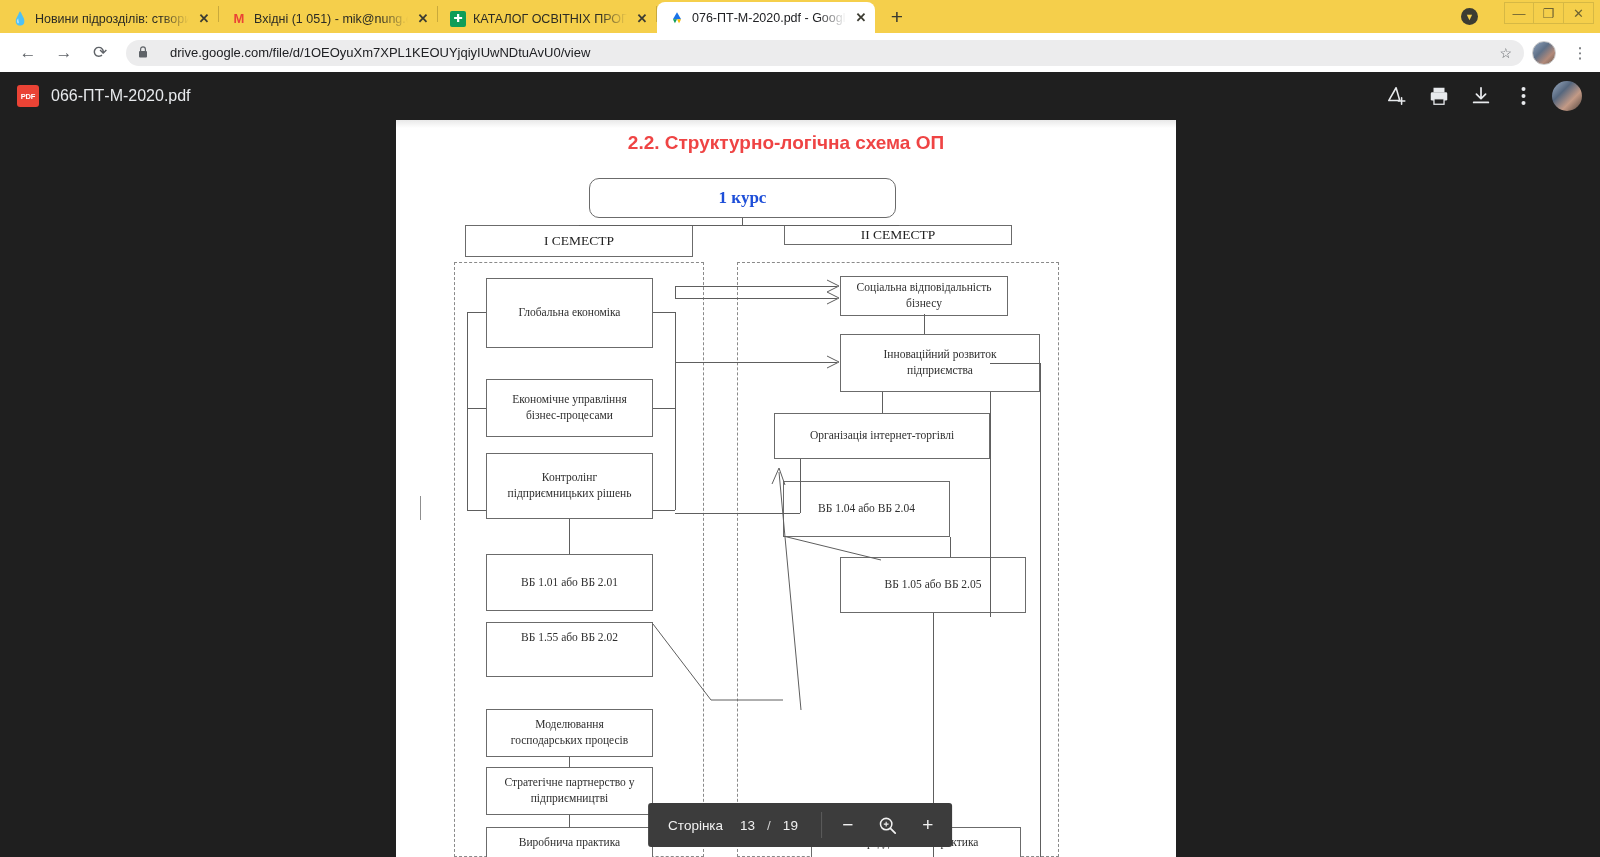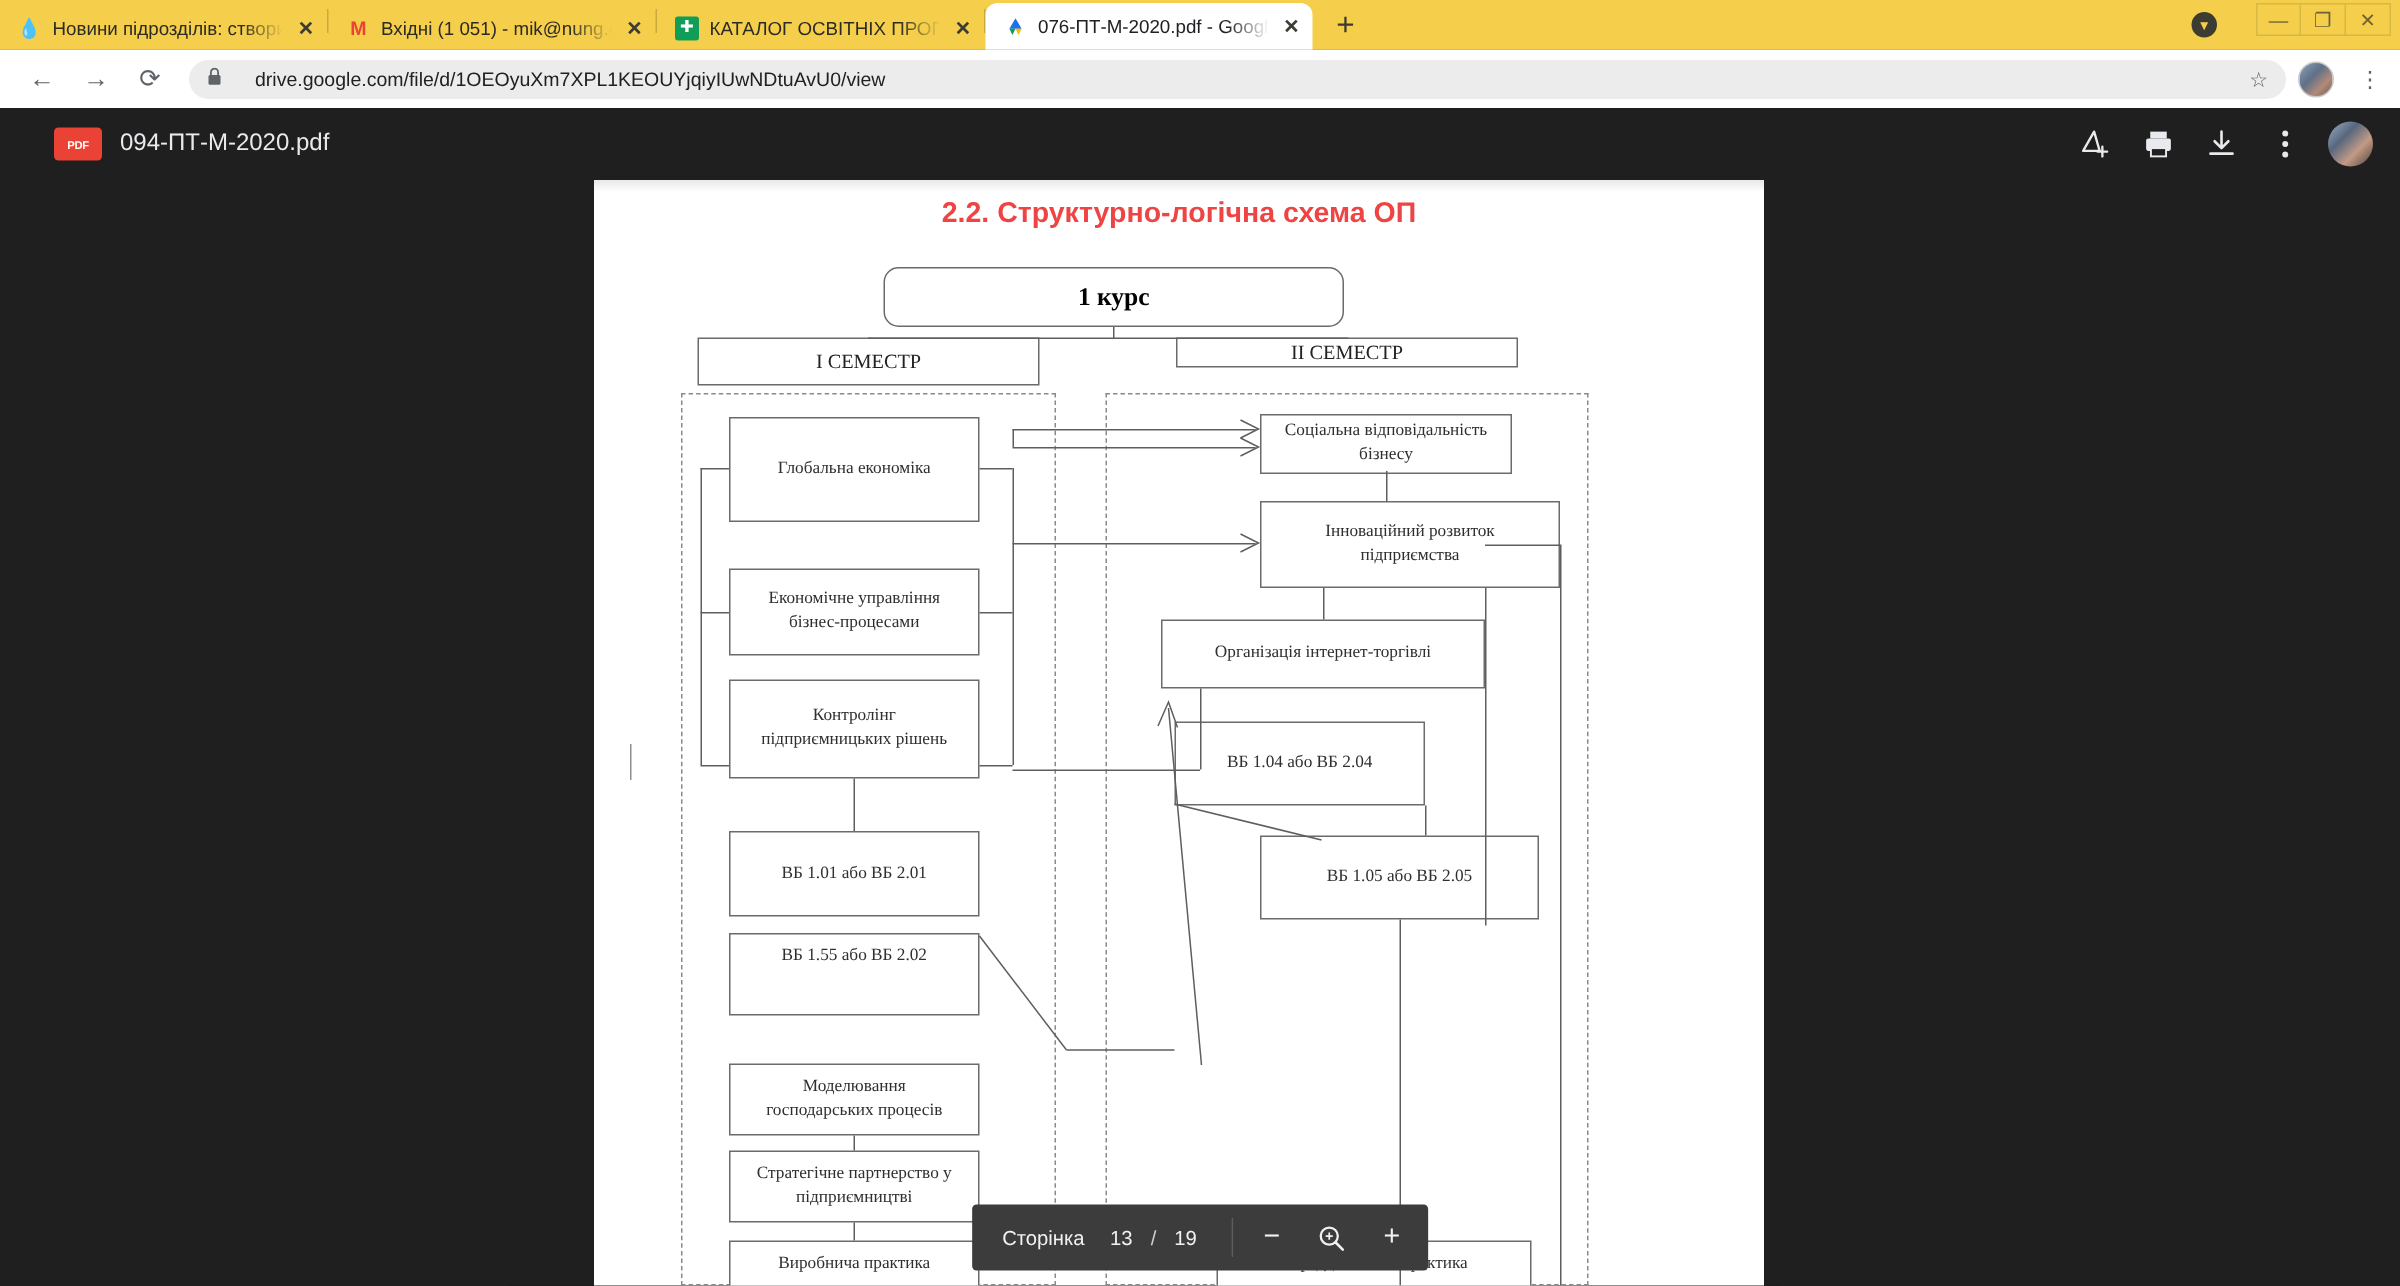"PDF" .pdf-badge { margin-left: 36px -> 17px; width: 32px -> 22px }
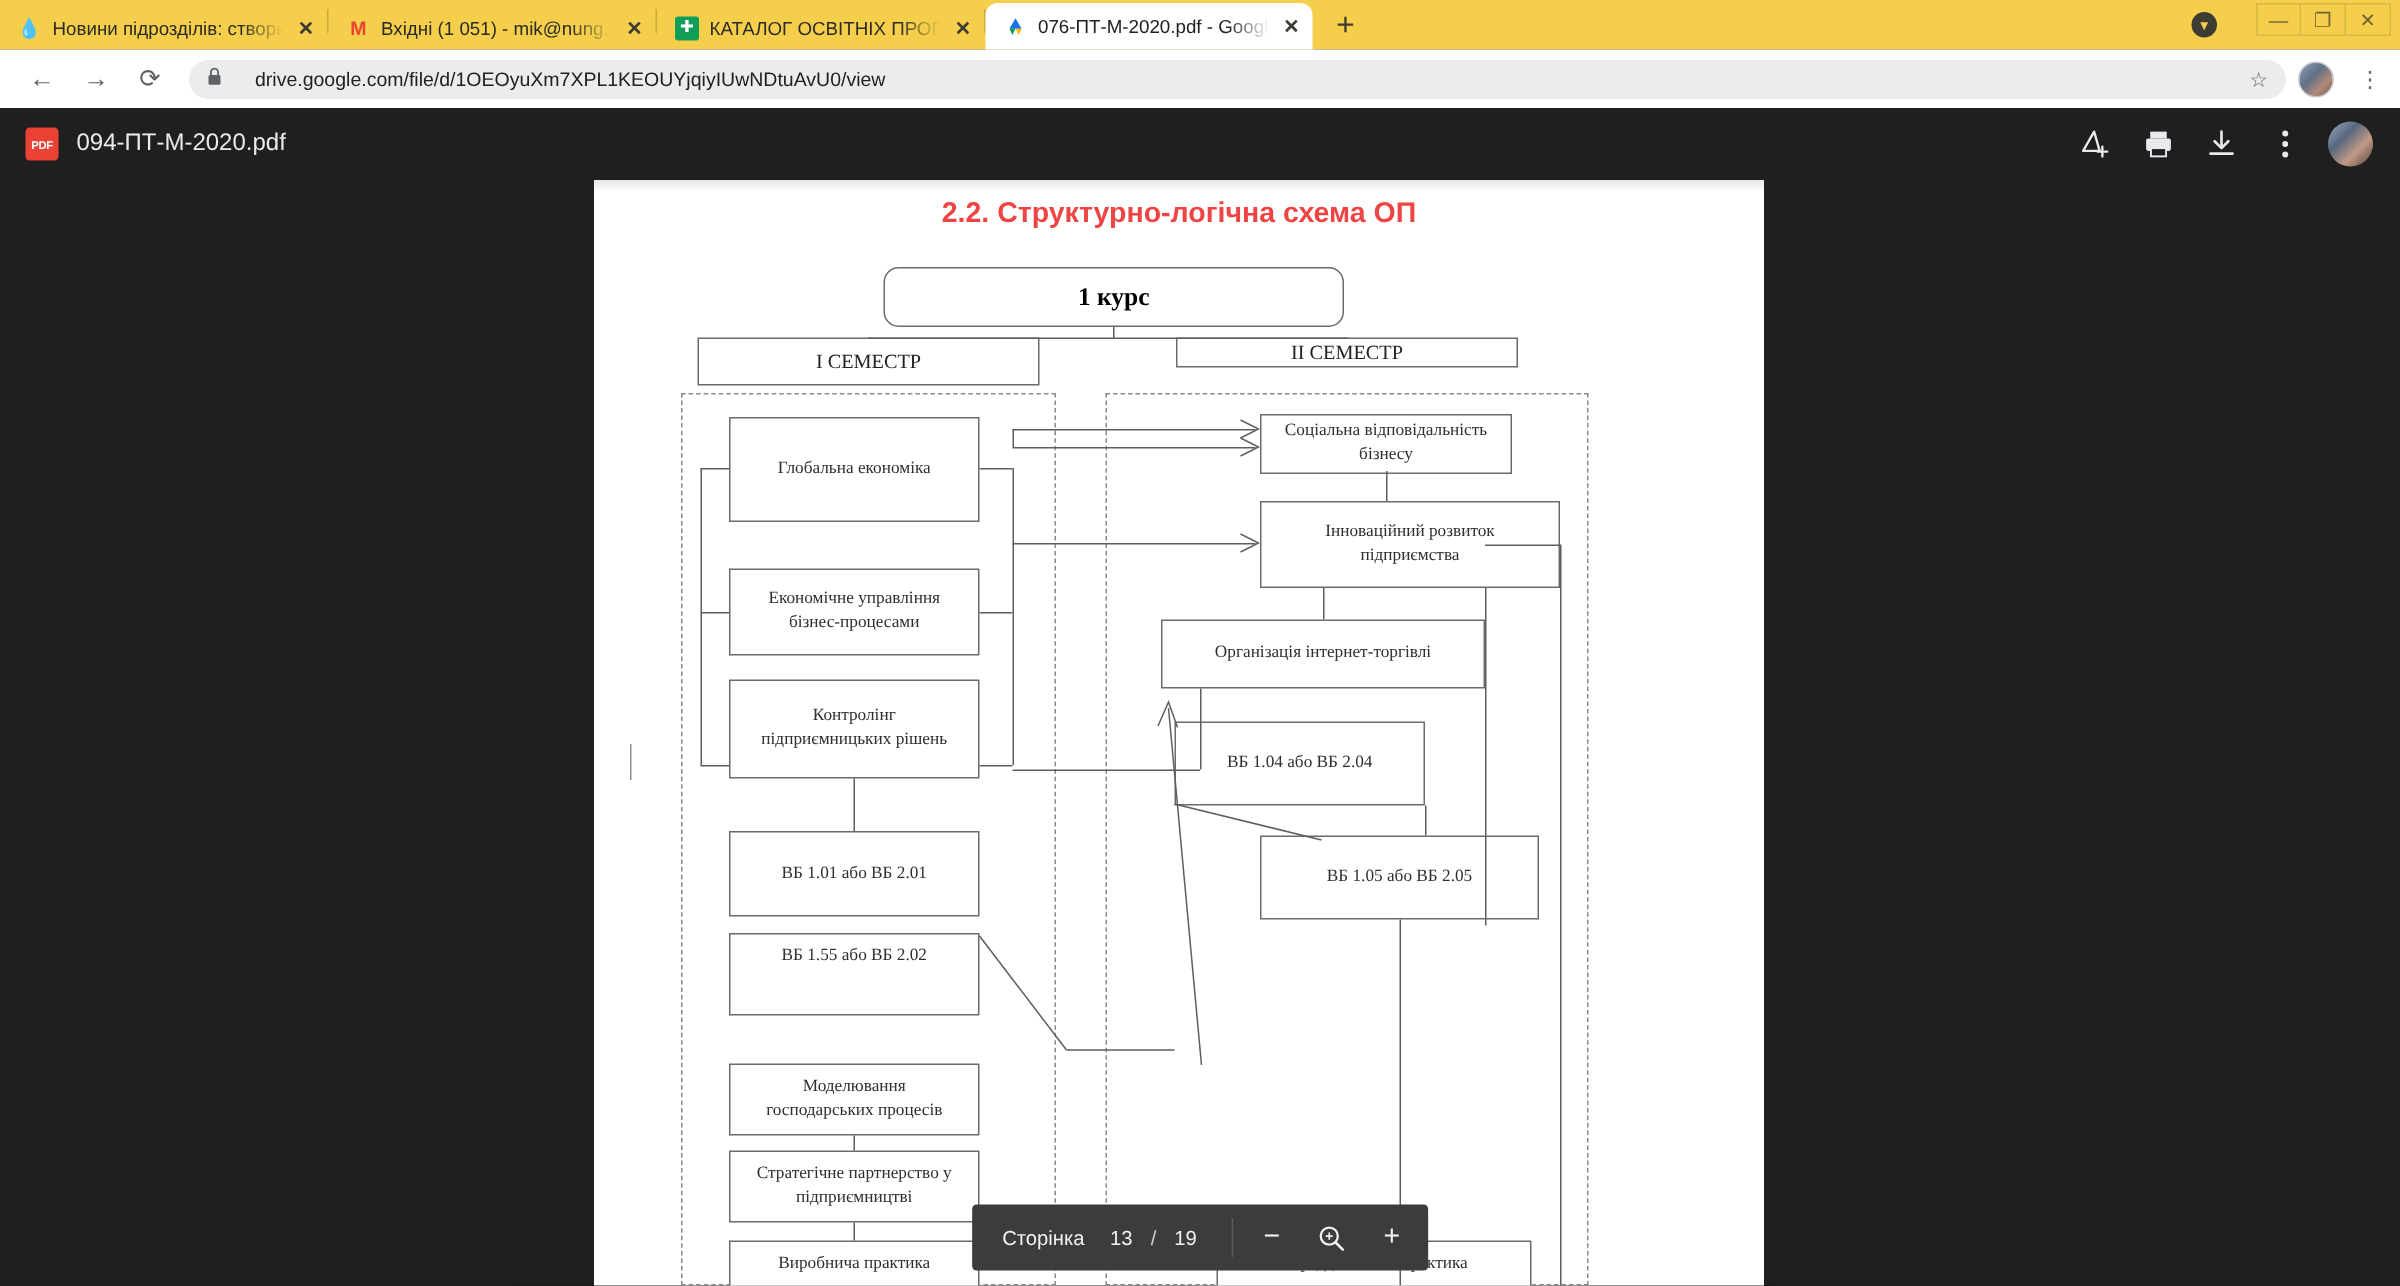"094-ПТ-М-2020.pdf" div.file-title { text: 094-ПТ-М-2020.pdf -> 066-ПТ-М-2020.pdf }
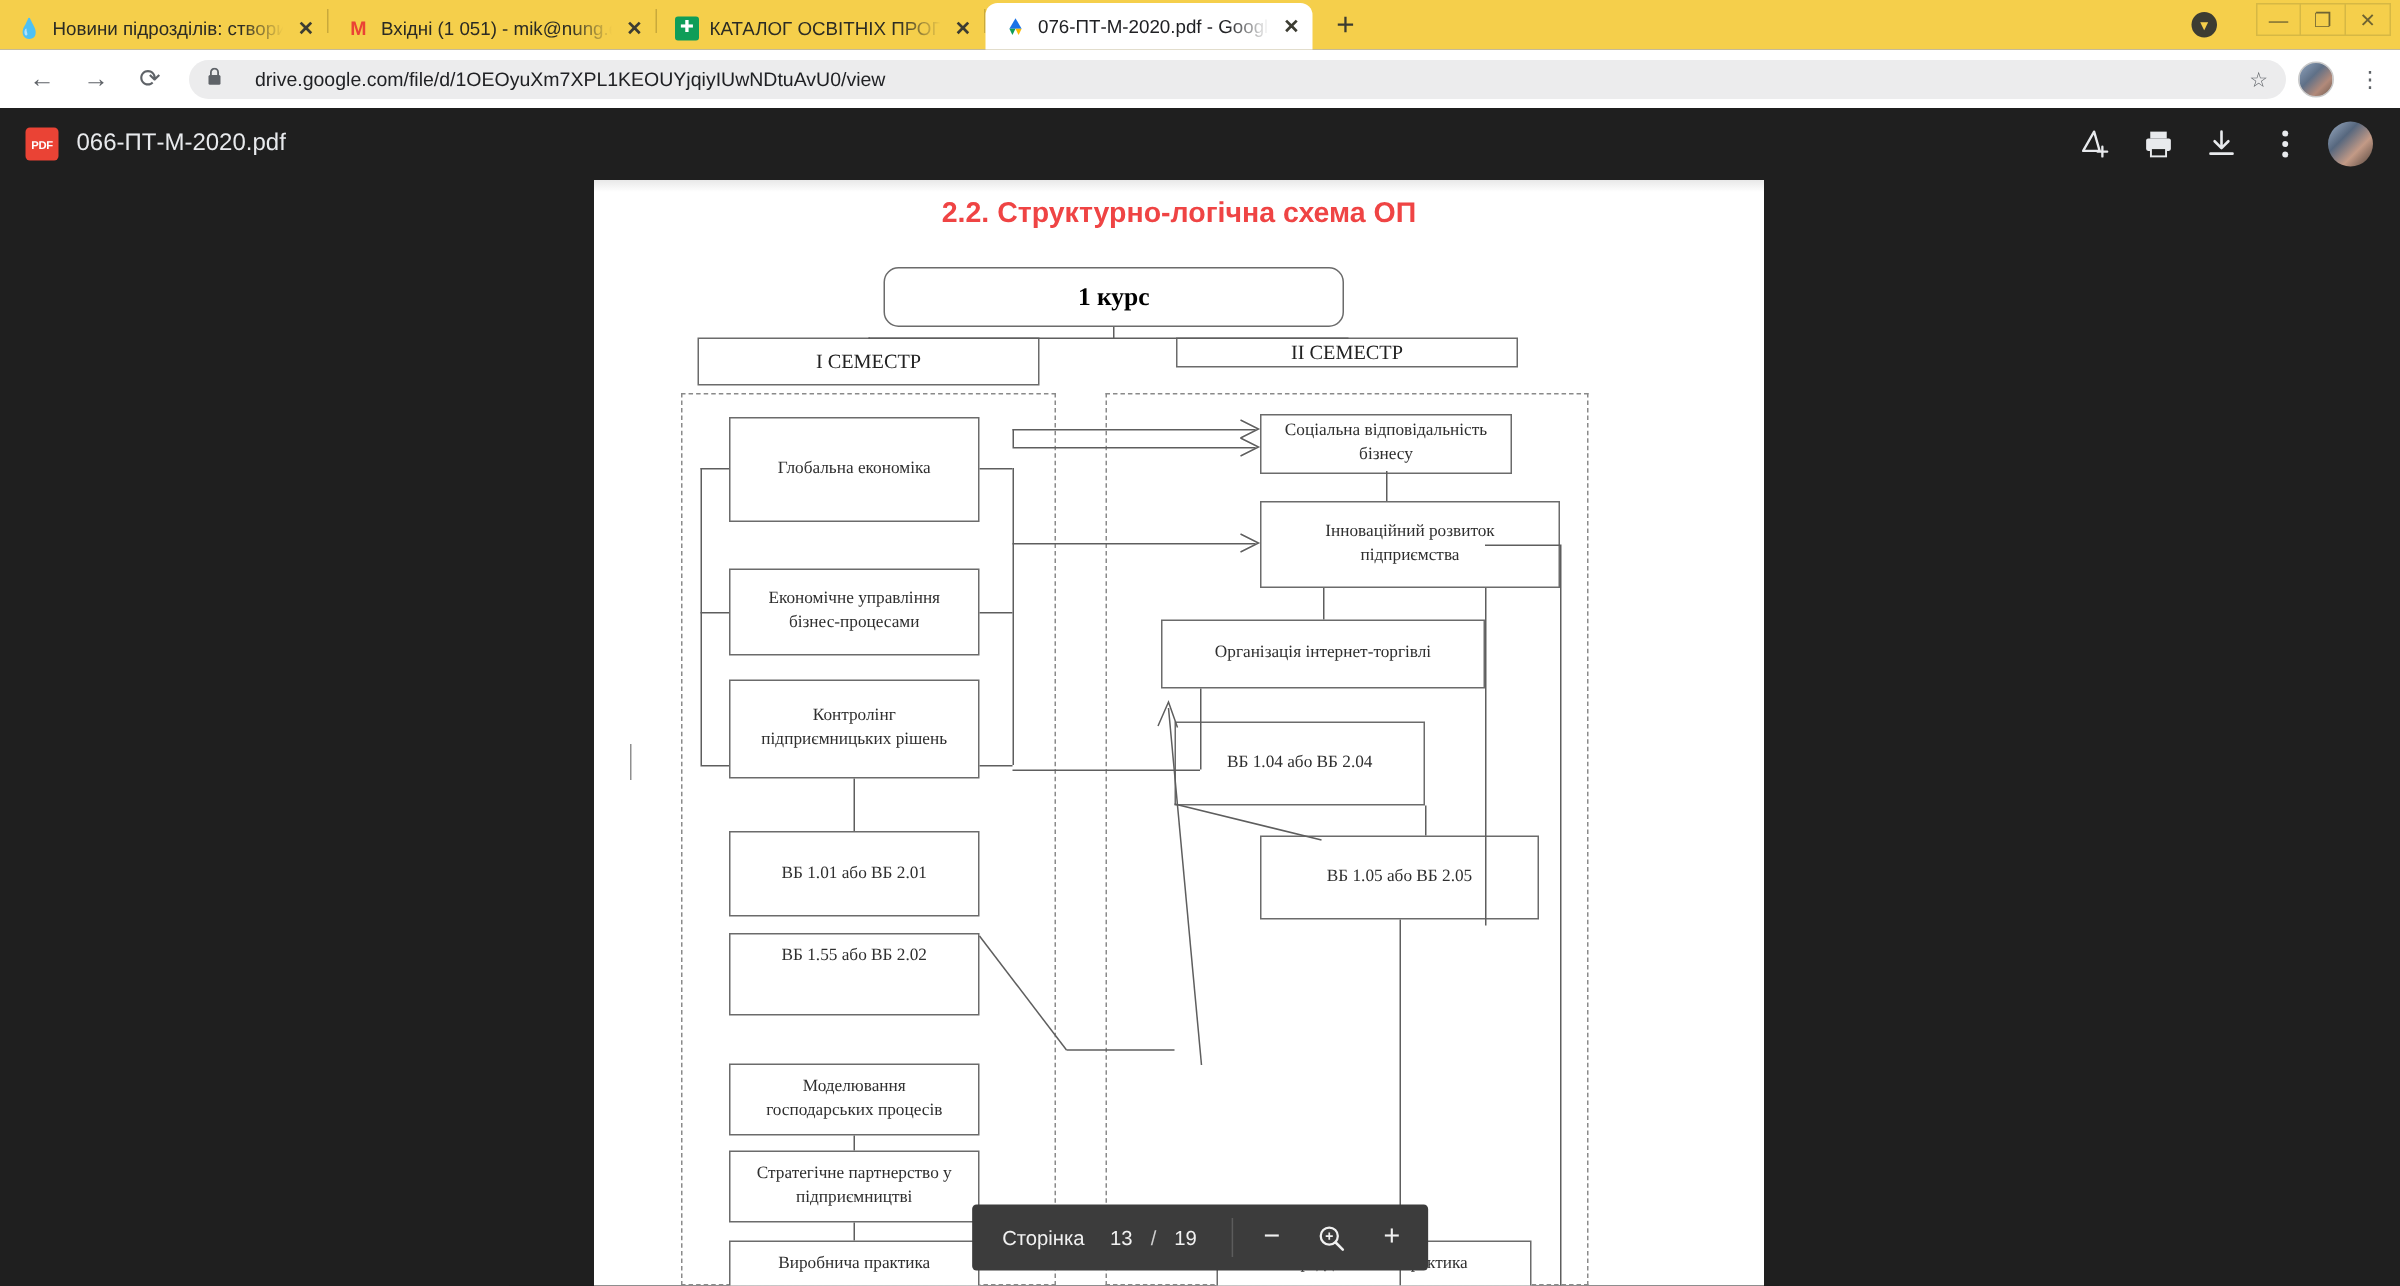"1 курс" .box.rounded { color: #000000 -> #1d4ed8 }
